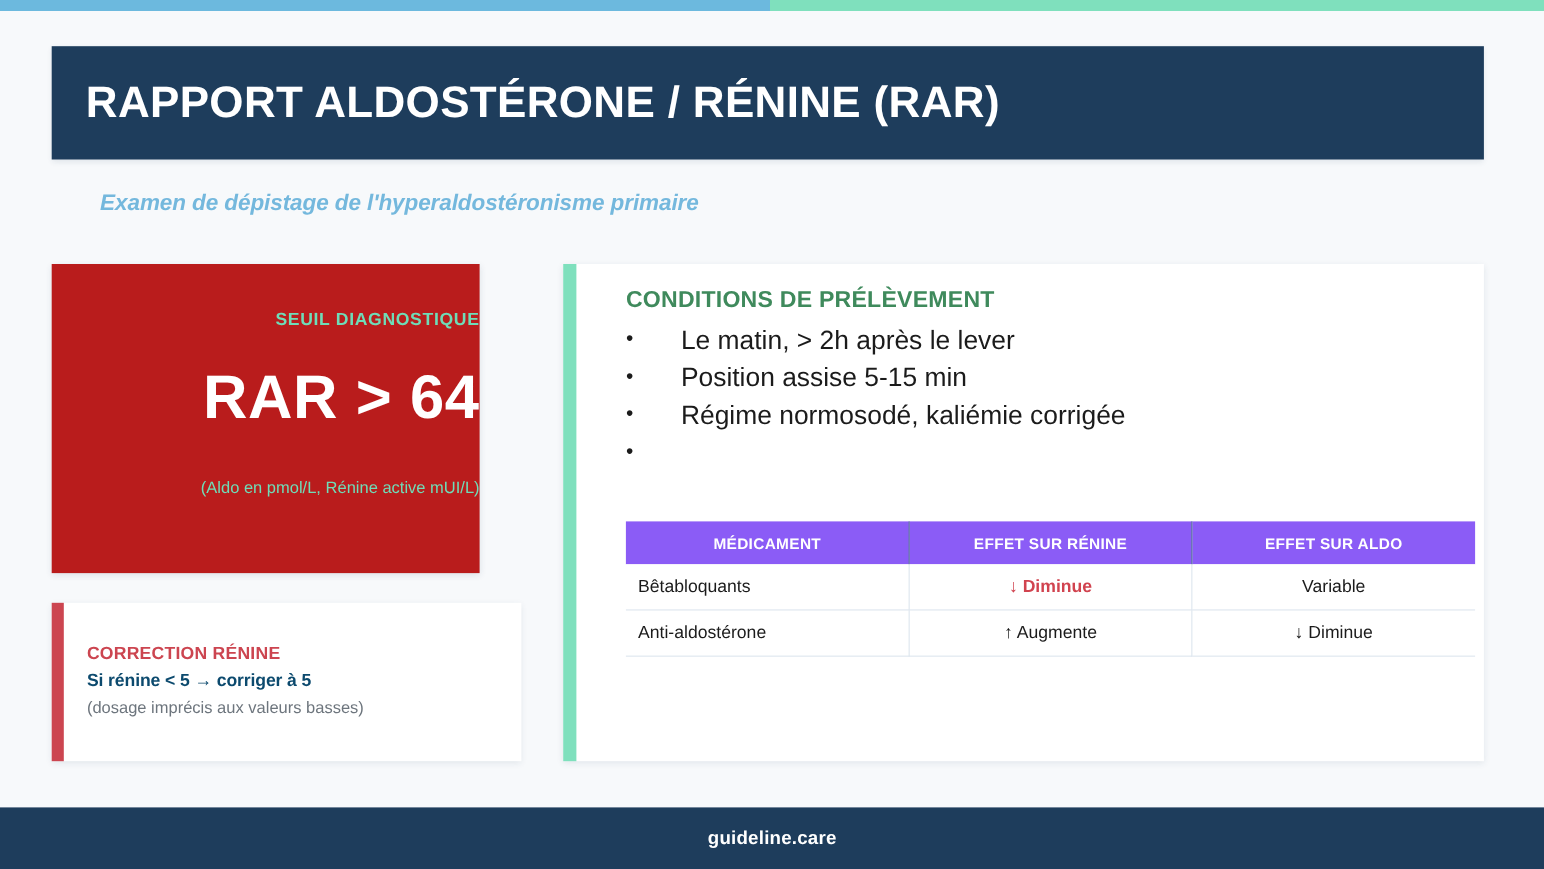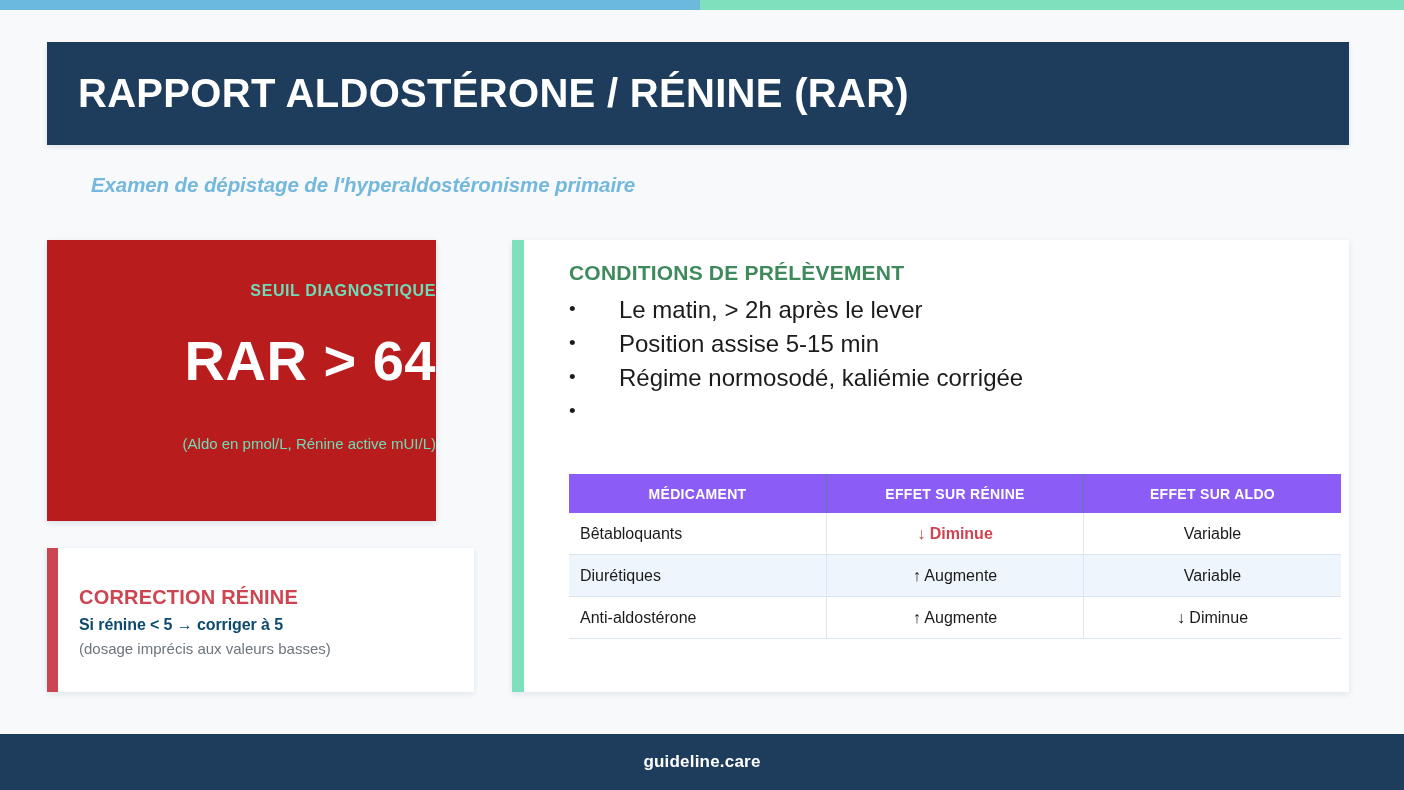"Diurétiques" tr.odd { html: <tr> <td>Diurétiques</td> <td>↑ Augmente</td> <td>Variable</td> </tr> -> none }
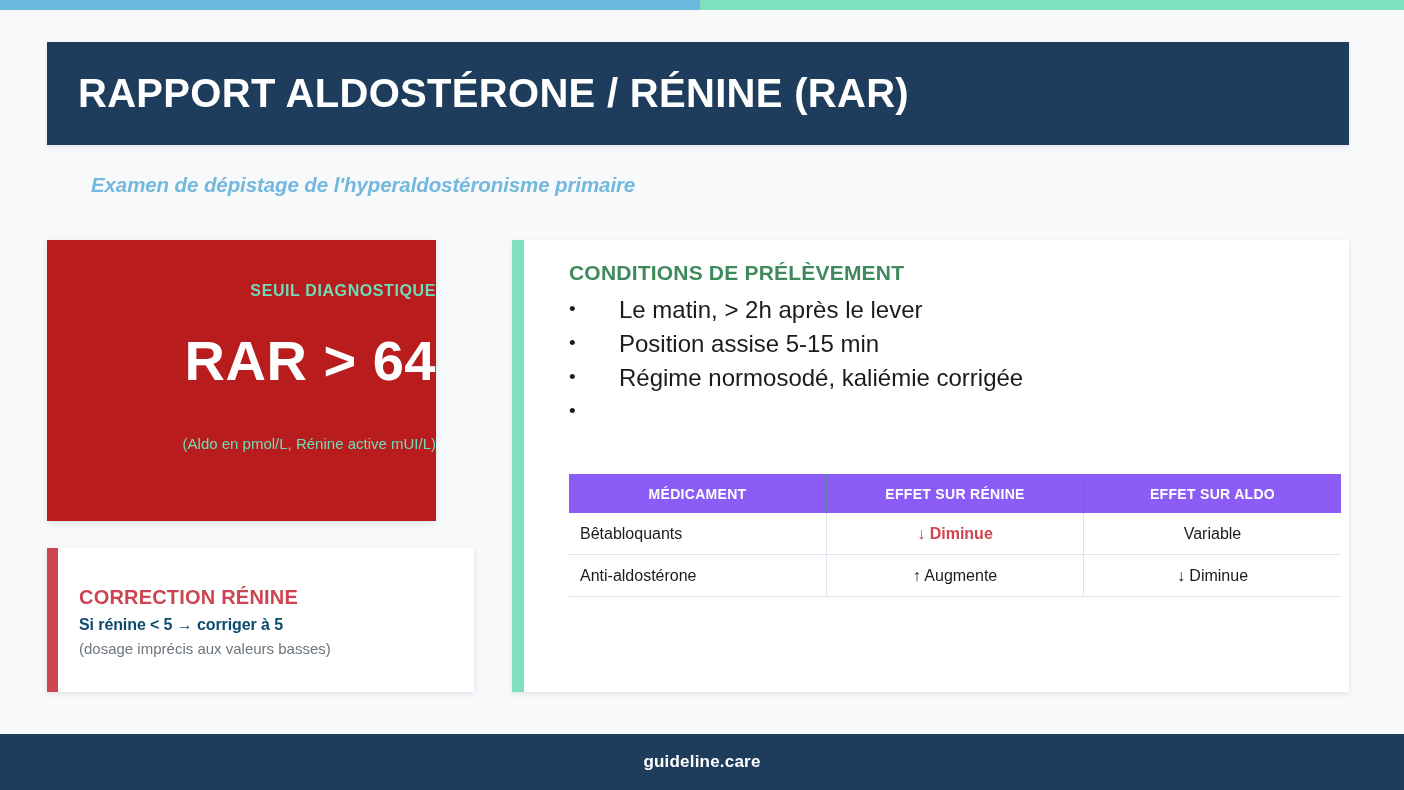"CORRECTION RÉNINE" .correction-title { font-size: 20px -> 16px }
